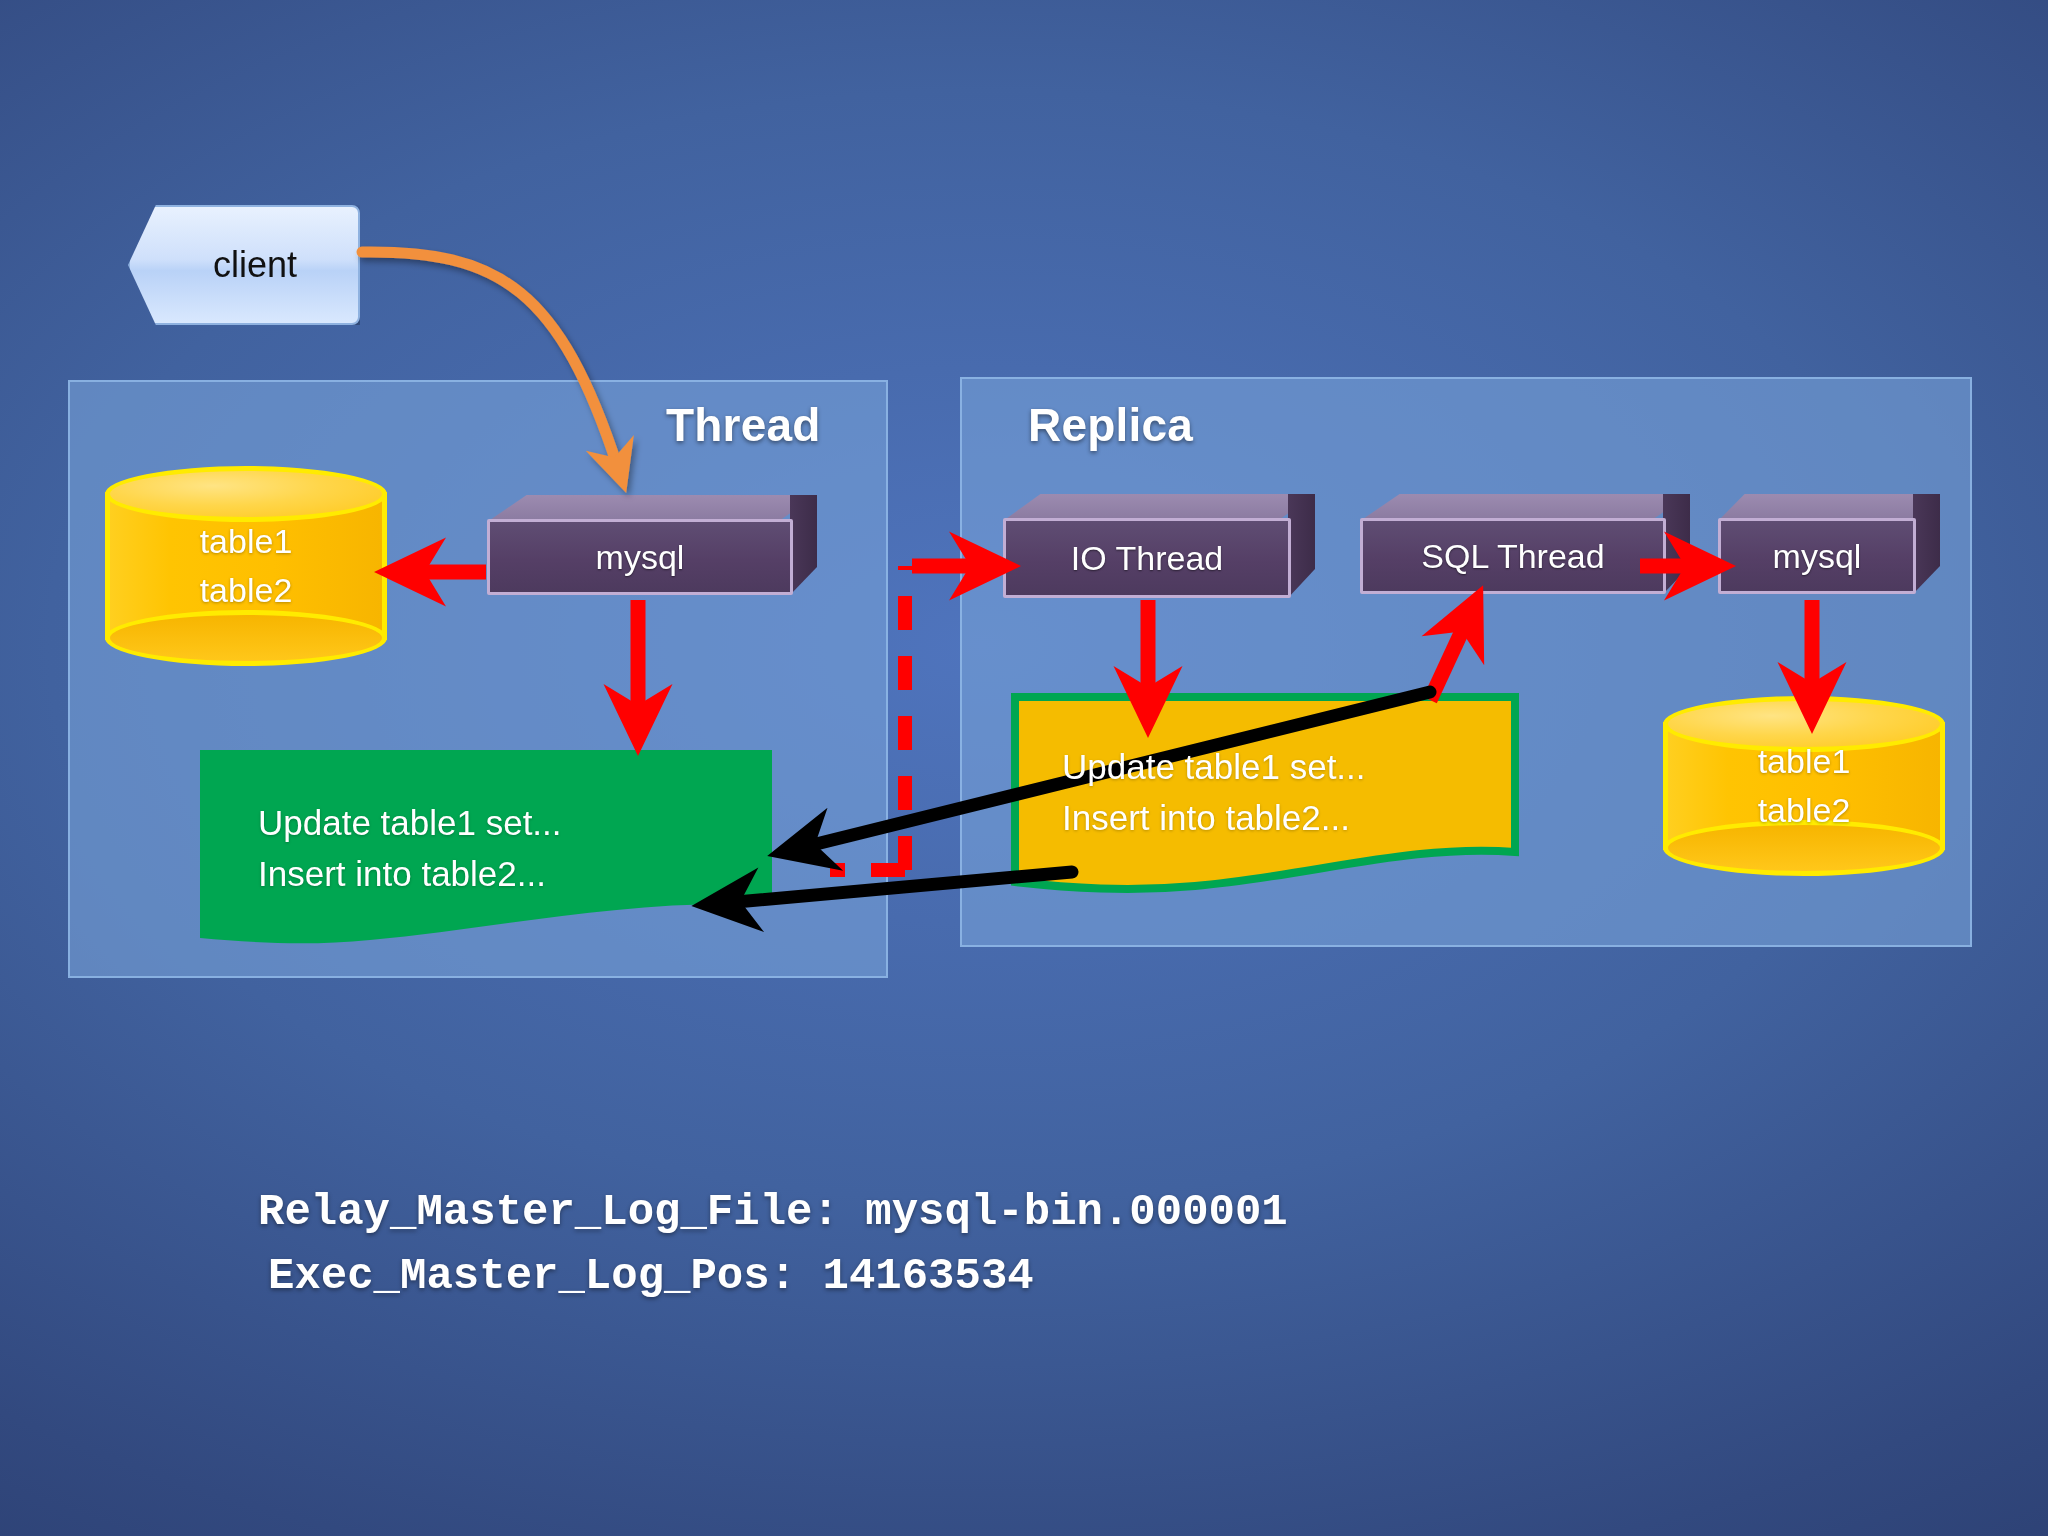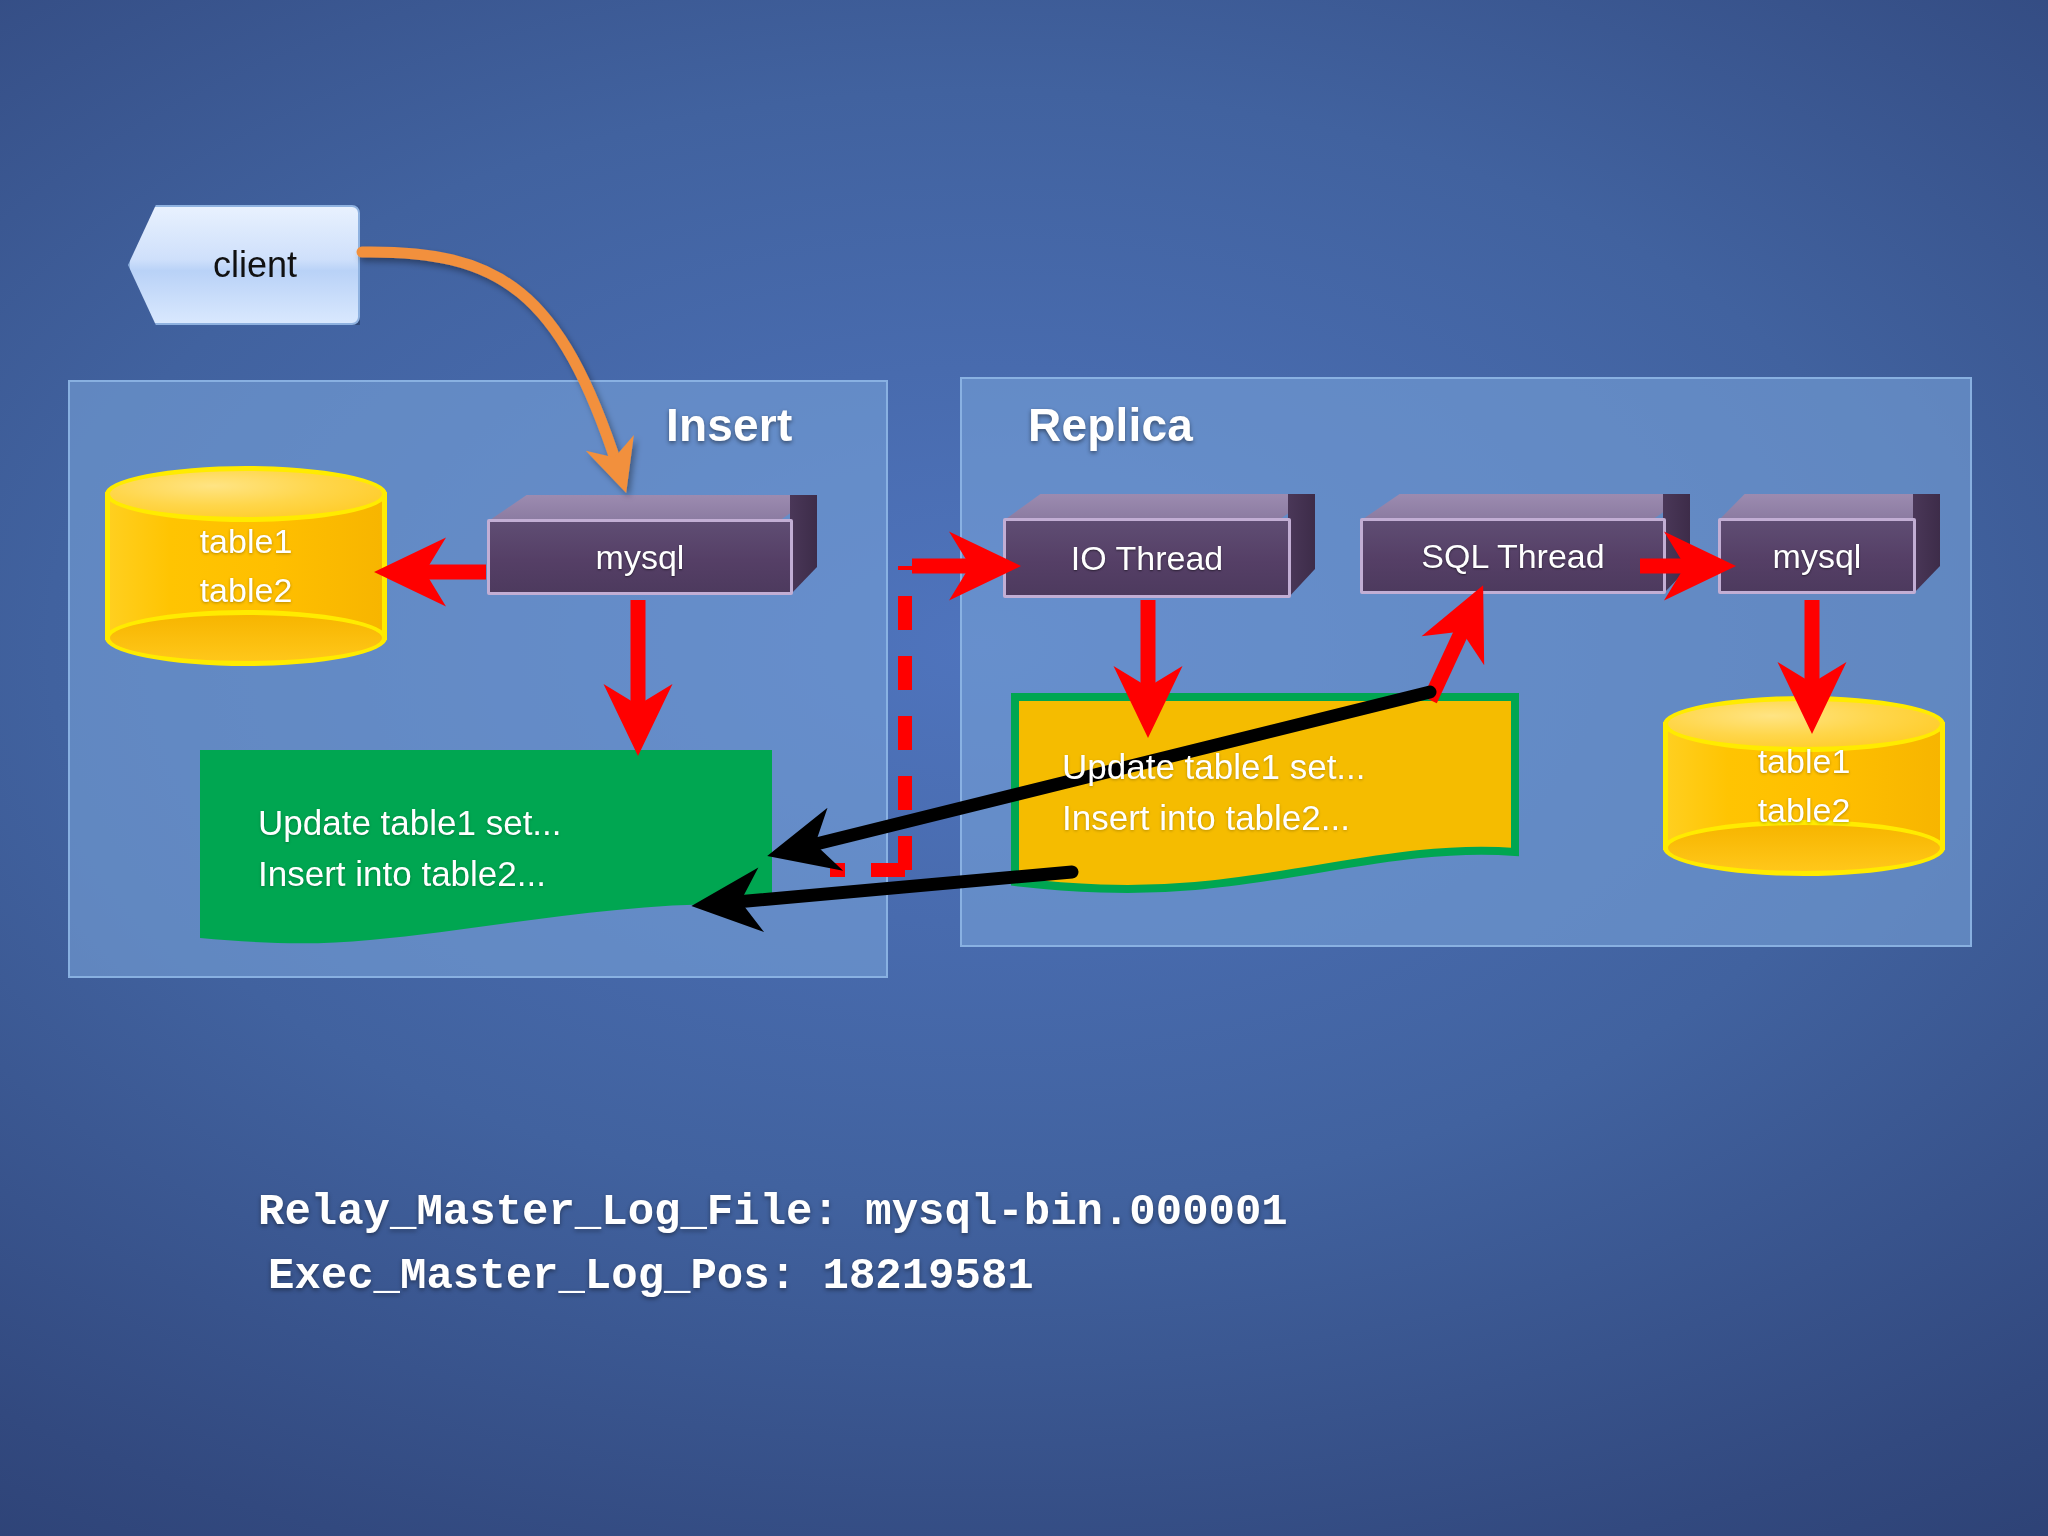"Insert" div.panel-title { text: Insert -> Thread }
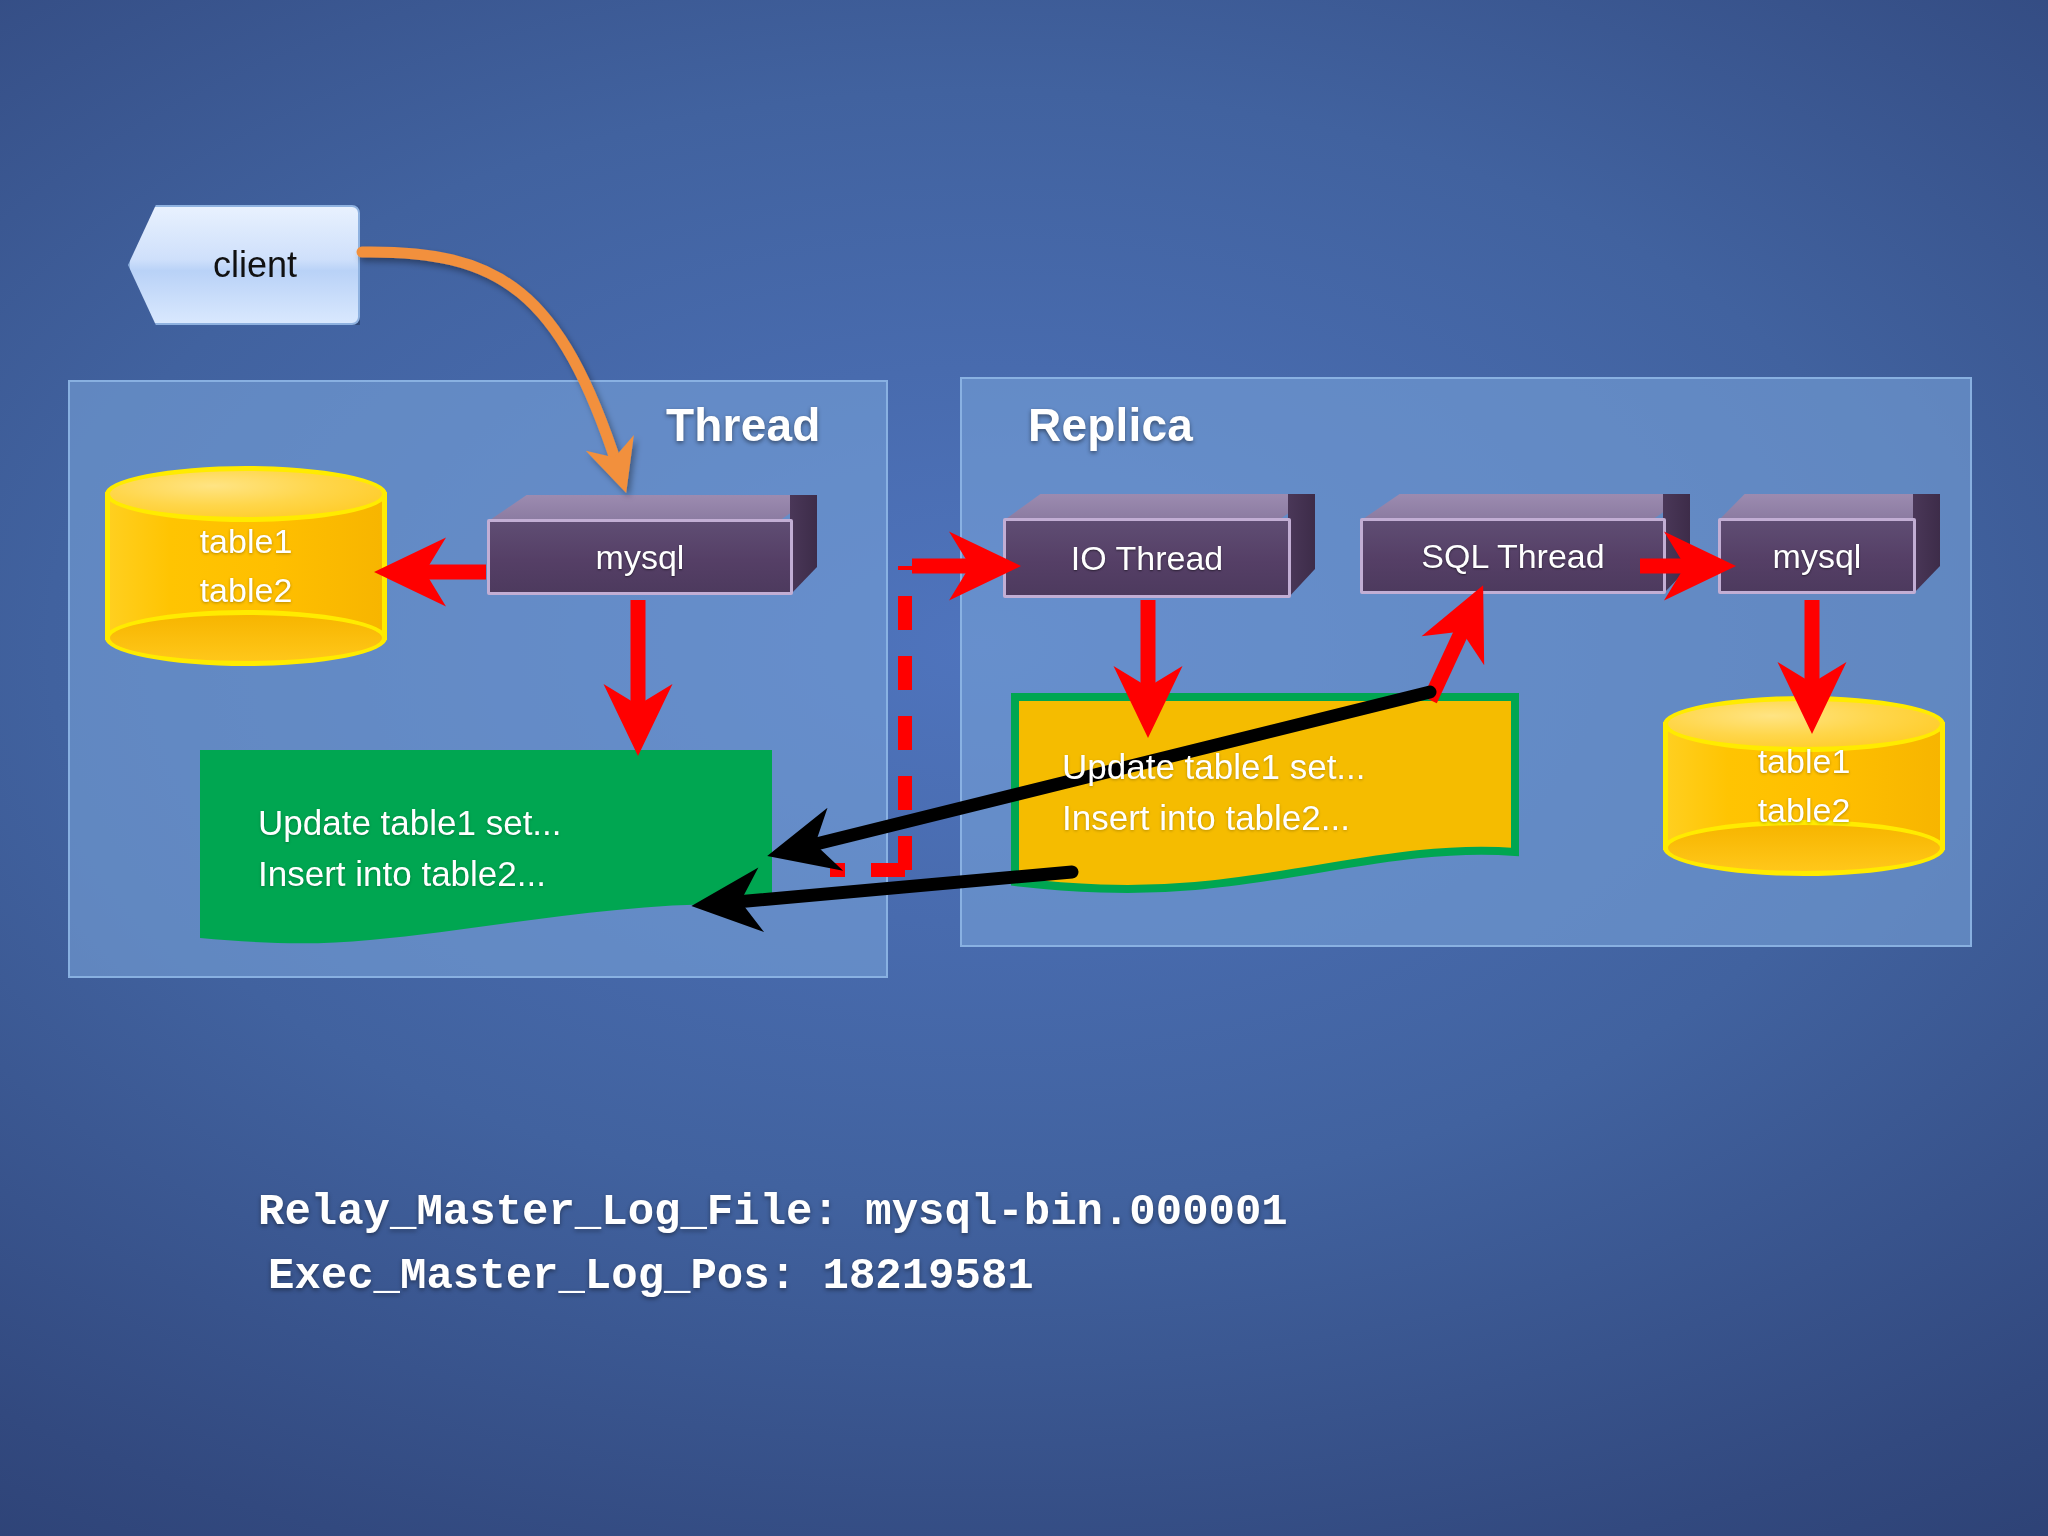"Exec_Master_Log_Pos: 18219581" div.code { text: 18219581 -> 14163534 }
